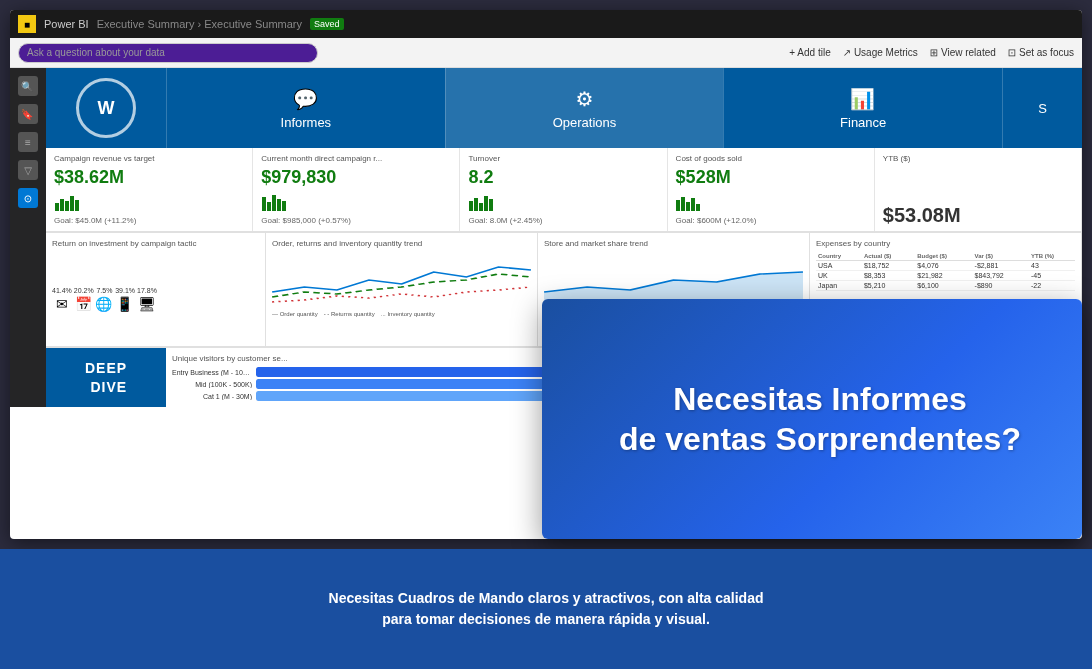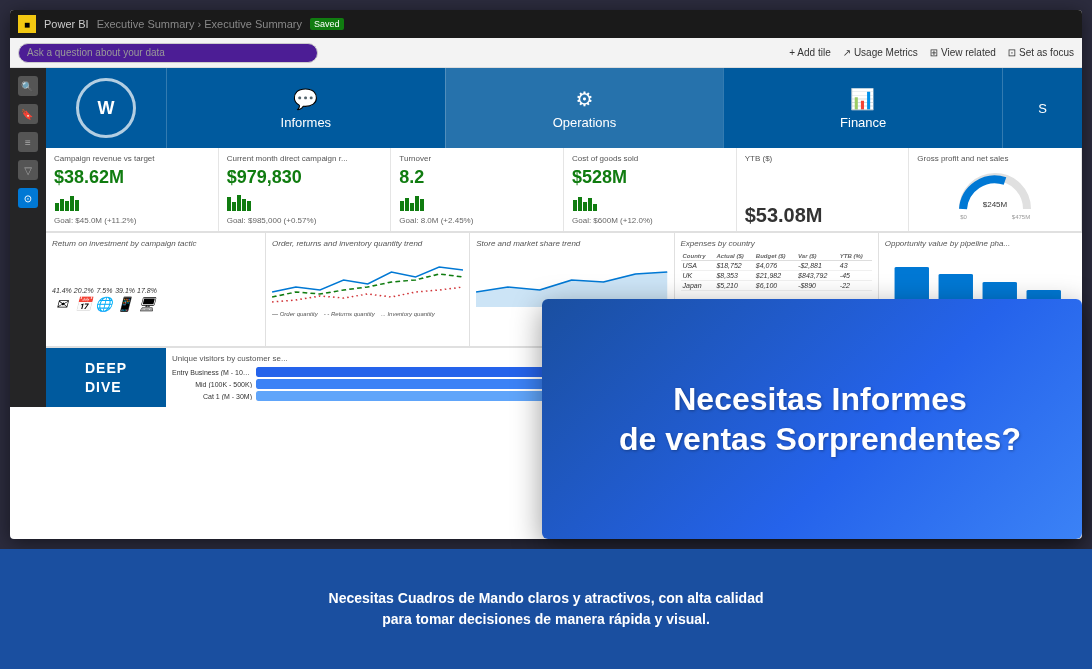"Gross profit and net sales" div.kpi-cell { html: <div> <div>Gross profit and net sales</div> <div> <svg> <path></path> <path></path> <text>$245M</text> </svg> <div> <span>$0</span> <span>$475M</span> </div> </div> </div> -> none }
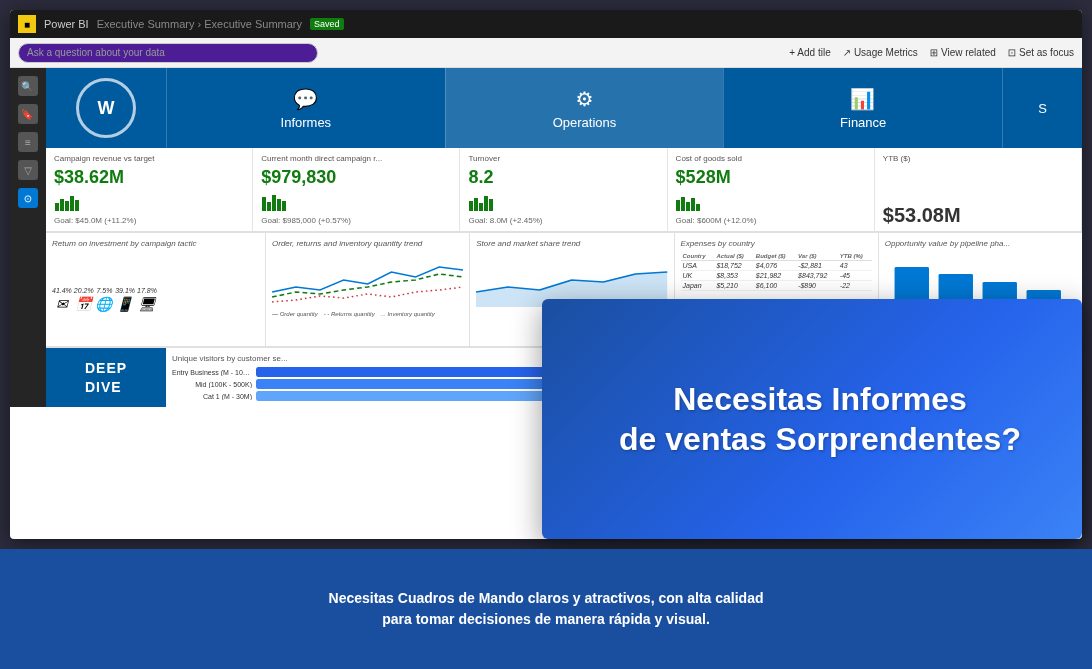"Return on investment by campaign" .charts-row { font-style: italic -> none }
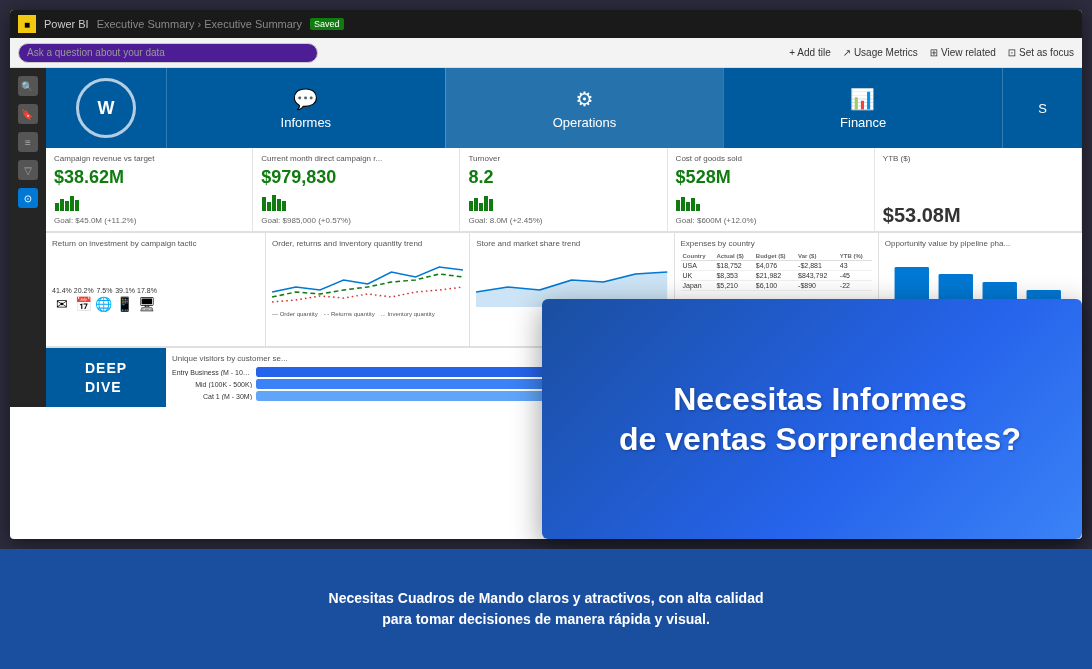"Opportunity value by pipeline pha..." div.chart-cell { html: <div> <div>Opportunity value by pipeline pha...</div> <svg> <rect></rect> <rect></rect> <rect></rect> <rect></rect> </svg> </div> -> none }
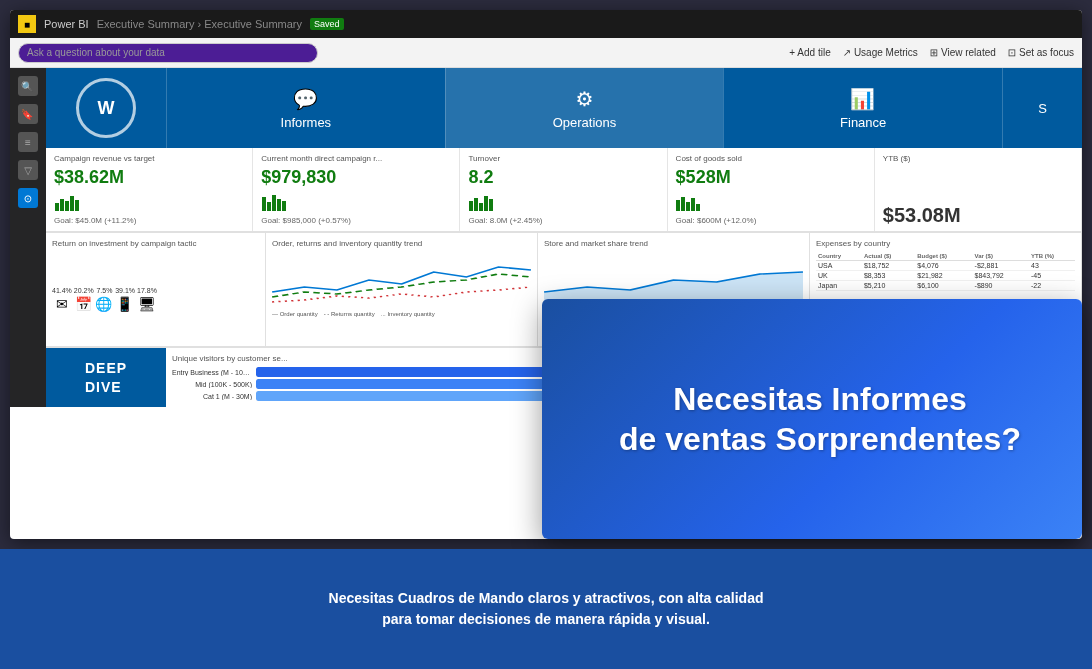"DEEP" .deepdive-label { text-align: left -> right }
